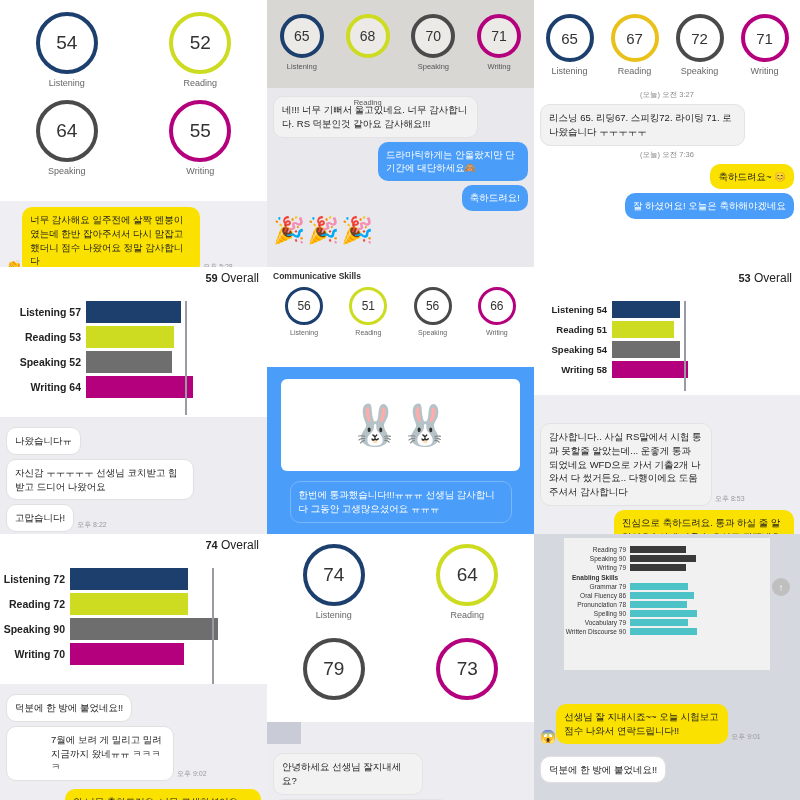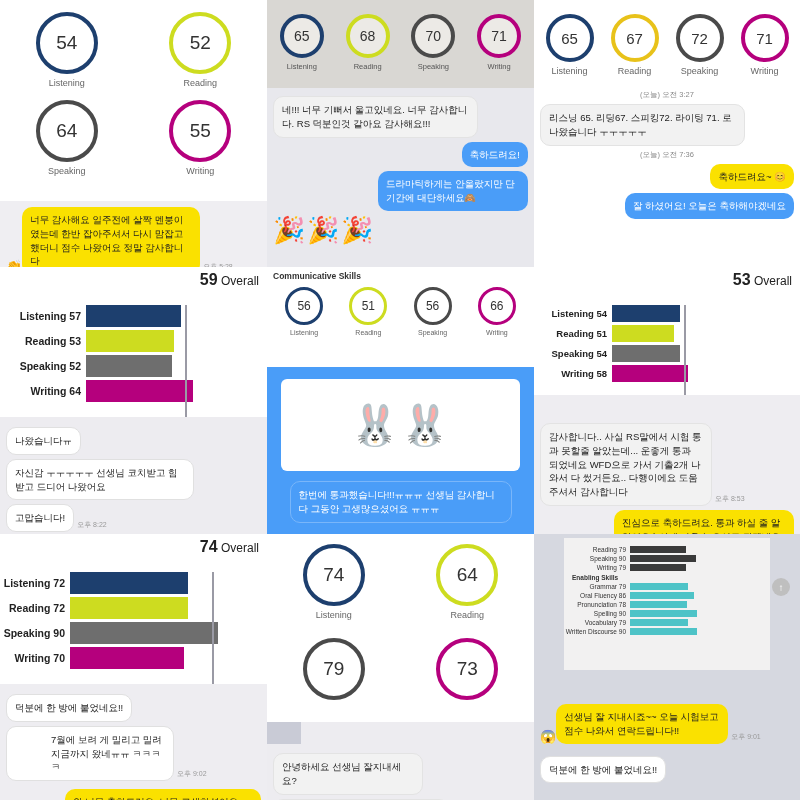"68" div.ring-wrap { gap: none -> 36px }
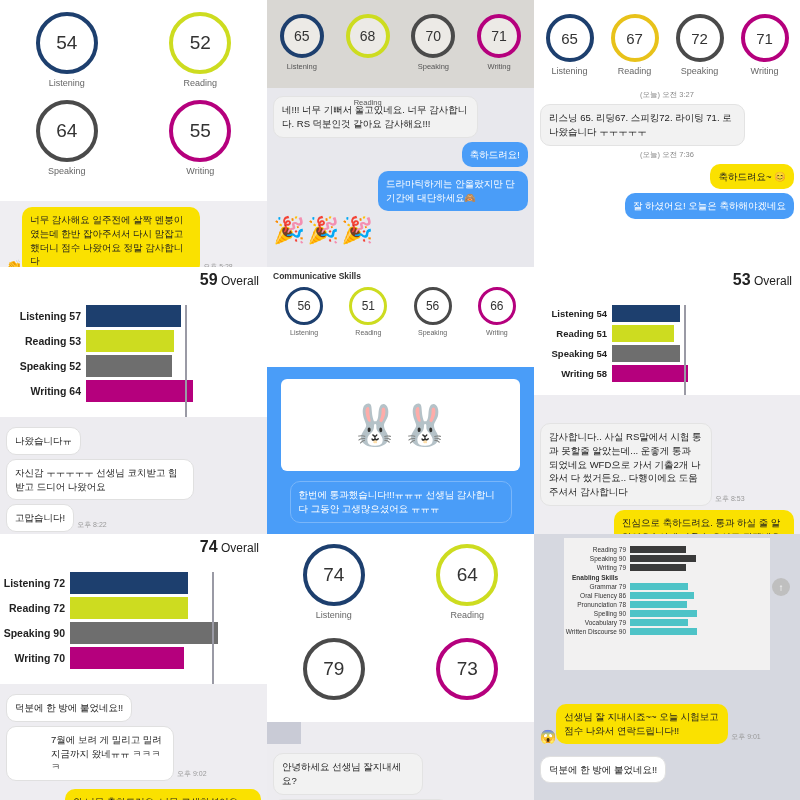"축하드려요!" div.b-row { order: before "드라마틱하게는 안올랐지만 단기간에 대단하세요🙈" -> after "드라마틱하게는 안올랐지만 단기간에 대단하세요🙈" }
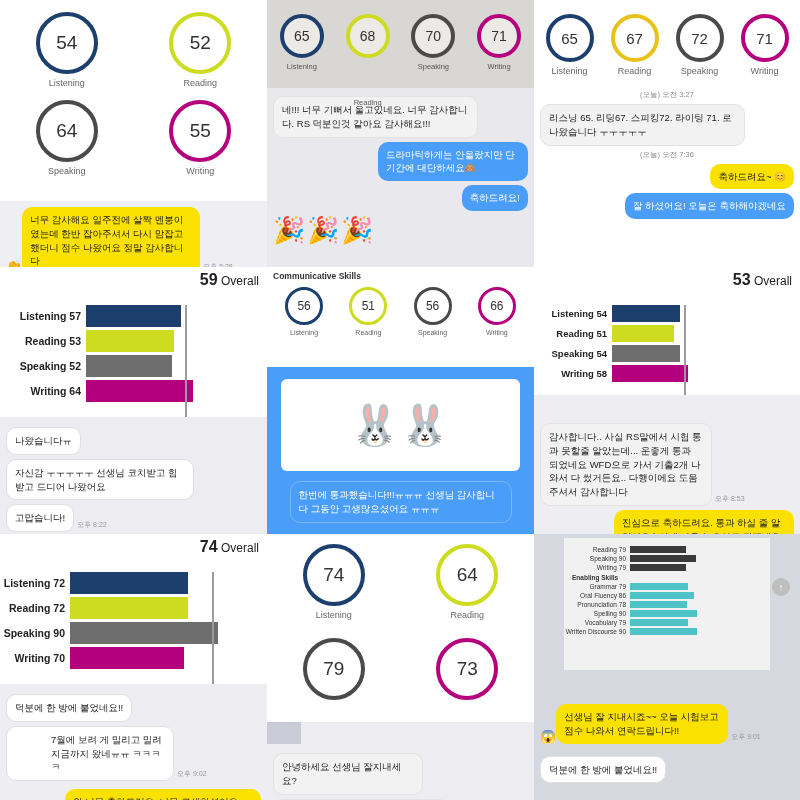"59" .overall b { font-size: 16px -> 11px }
